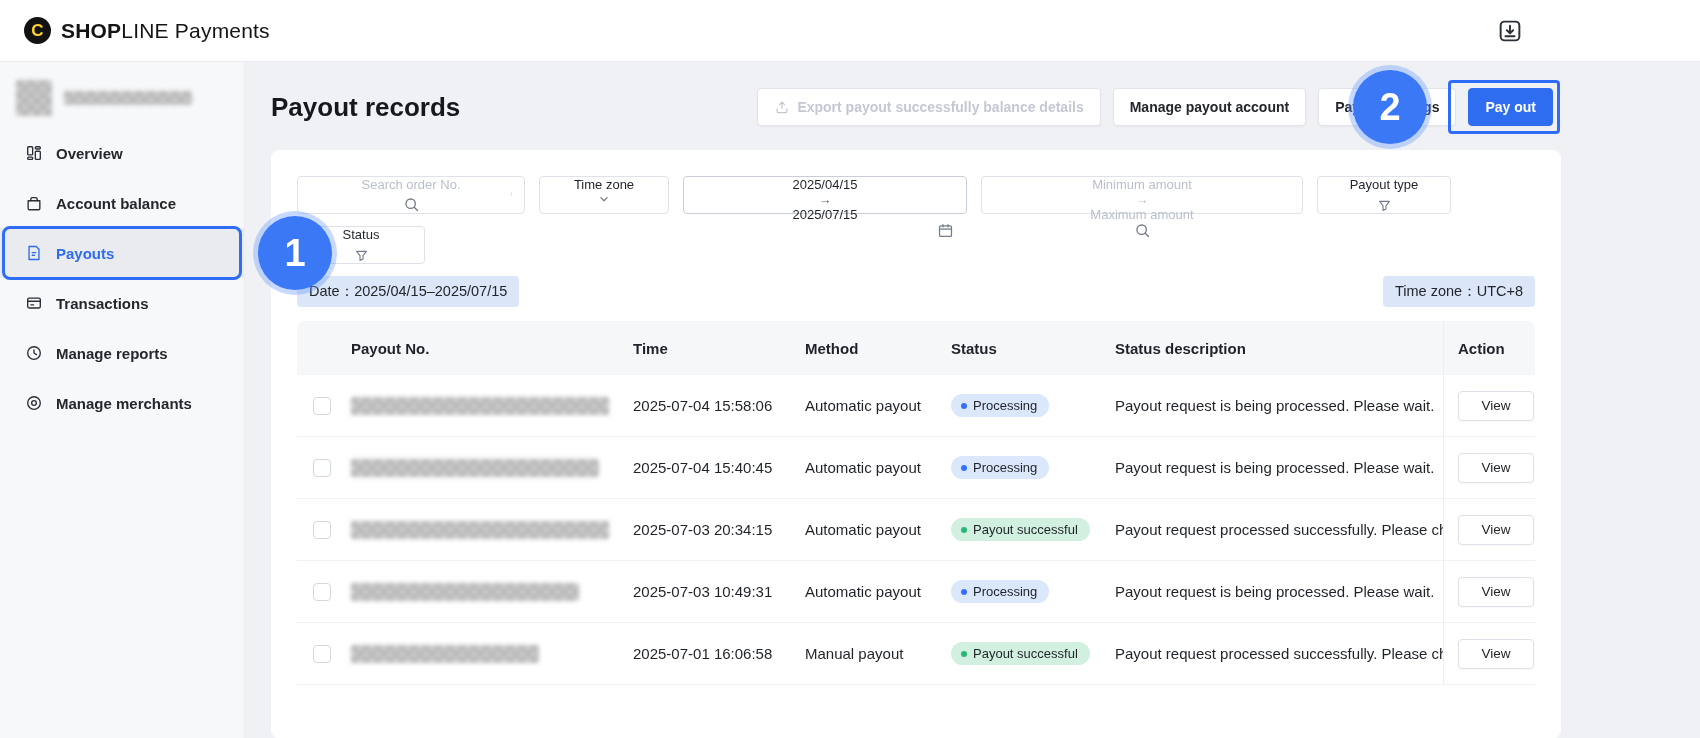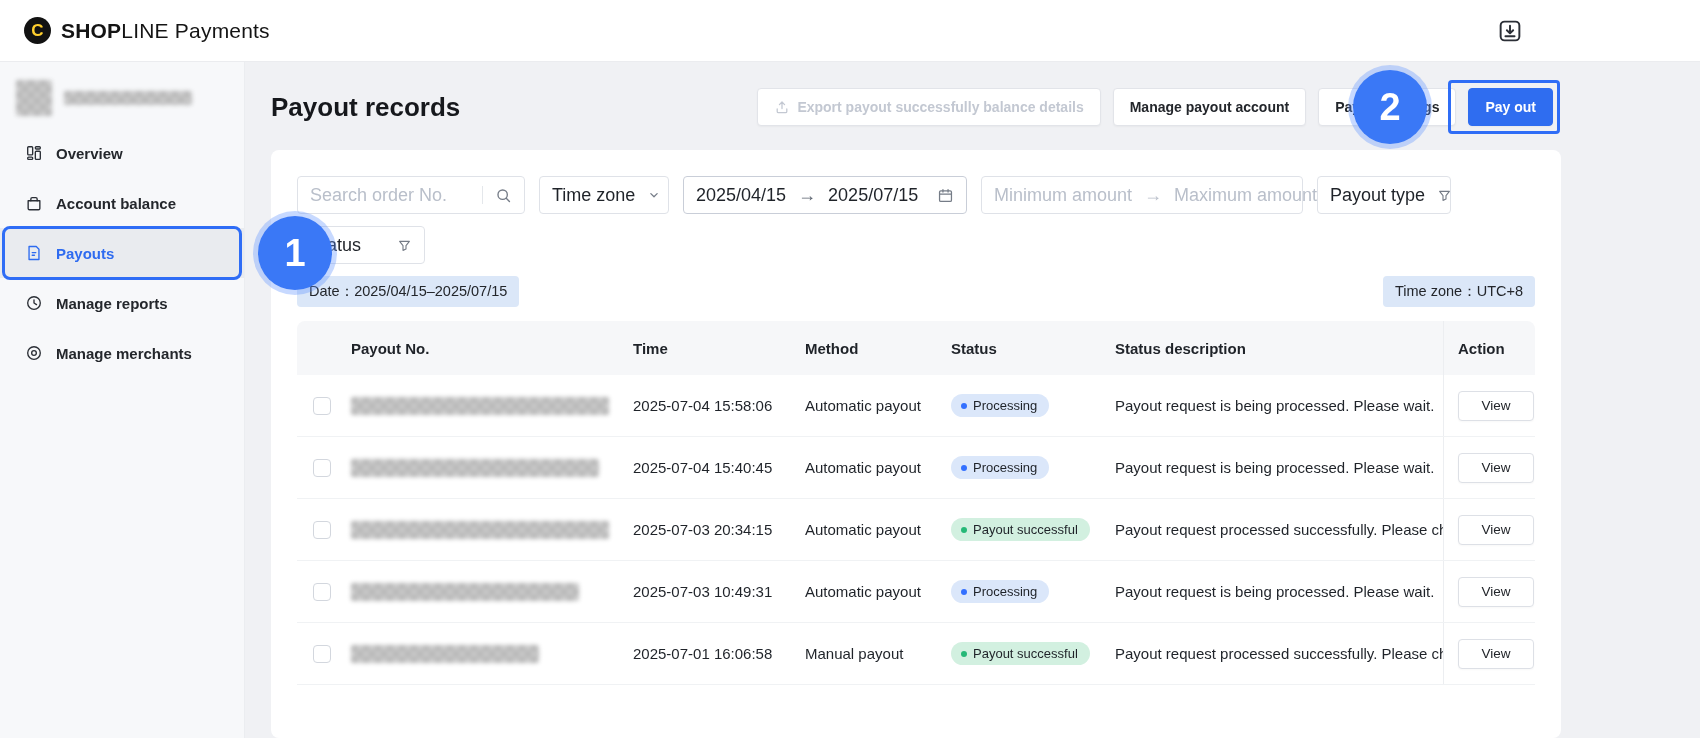"Search order No." .control { flex-direction: none -> column; font-size: 18px -> 13px; gap: 12px -> 0 }
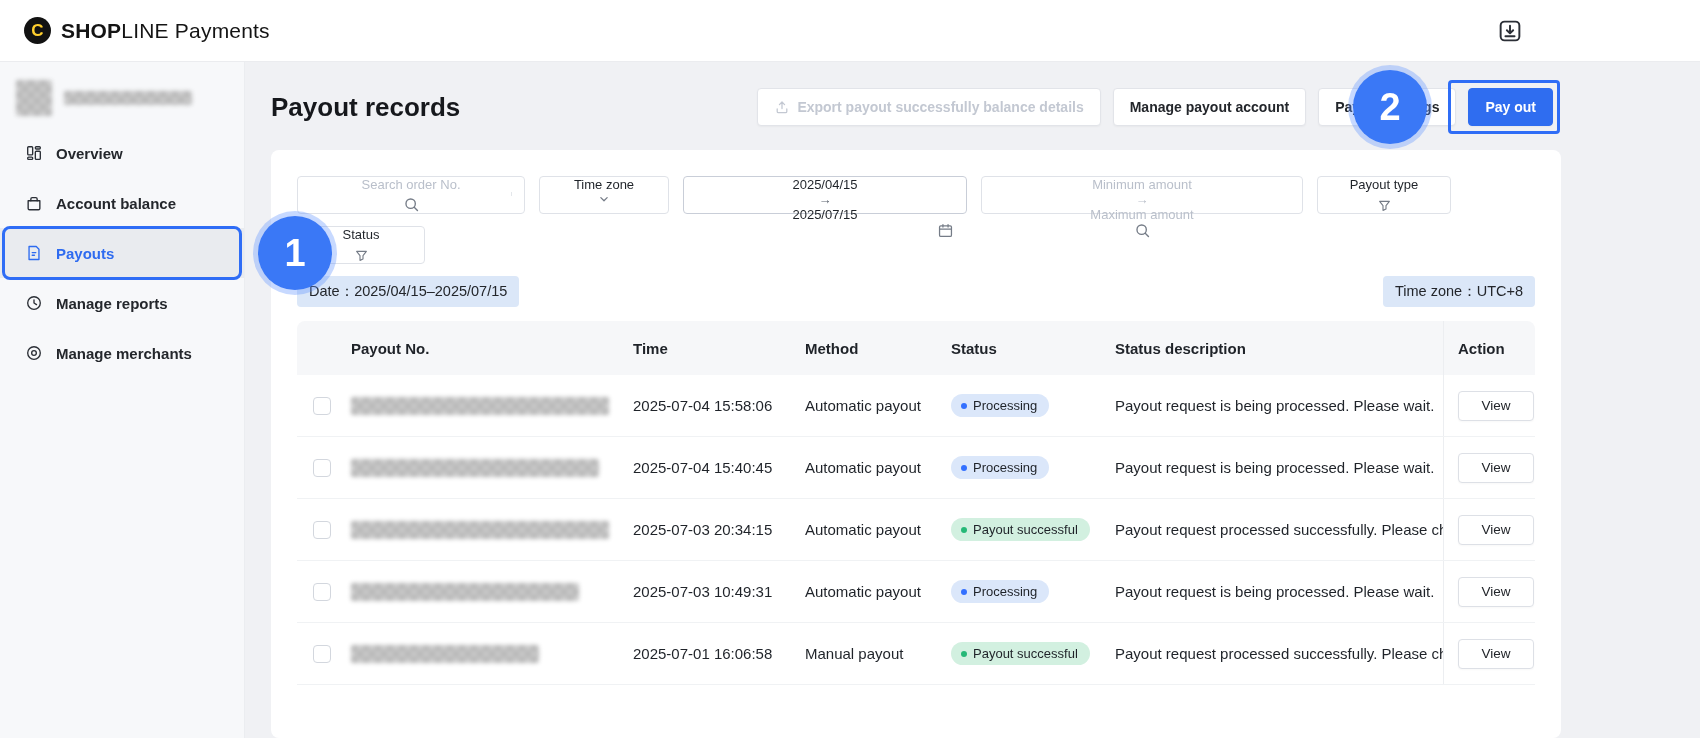"Transactions" div.menu-item { html: none -> <div> <span> <svg> <rect></rect> <path></path> </svg> </span> <span>Transactions</span> </div> }
